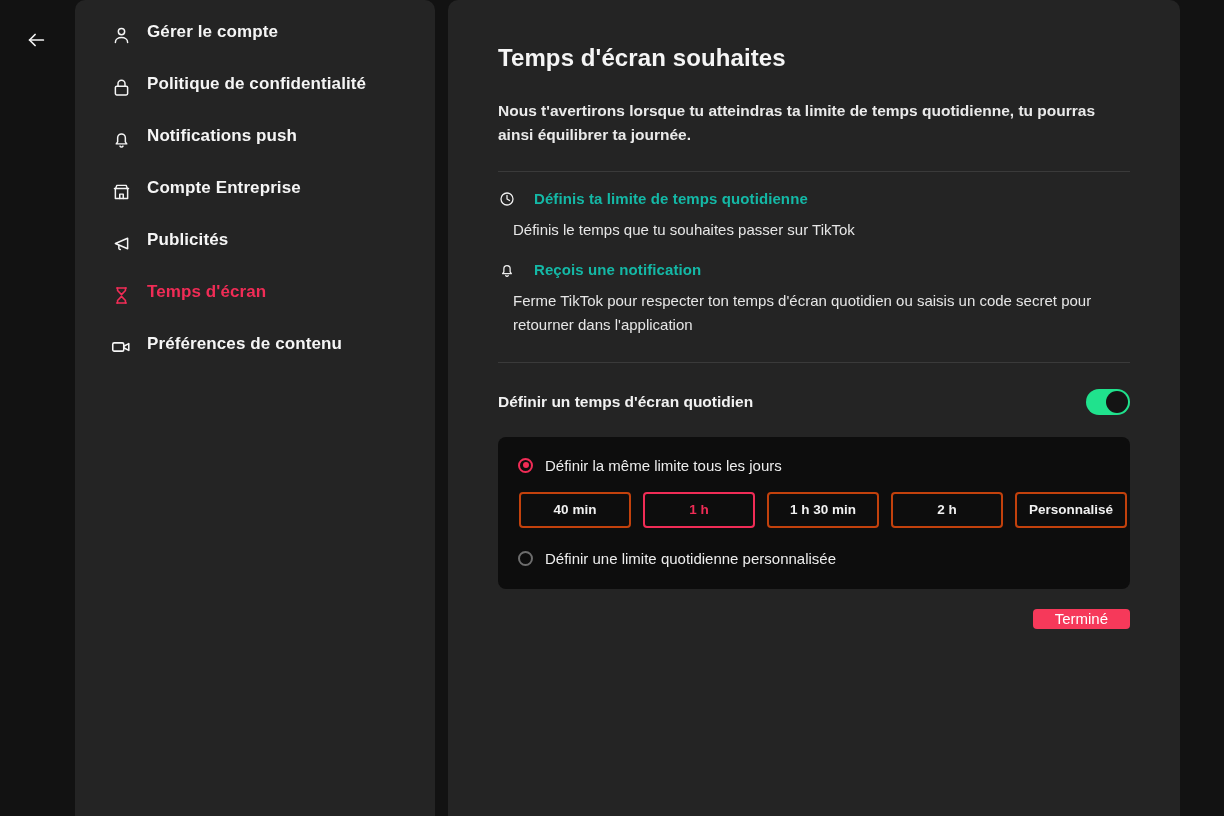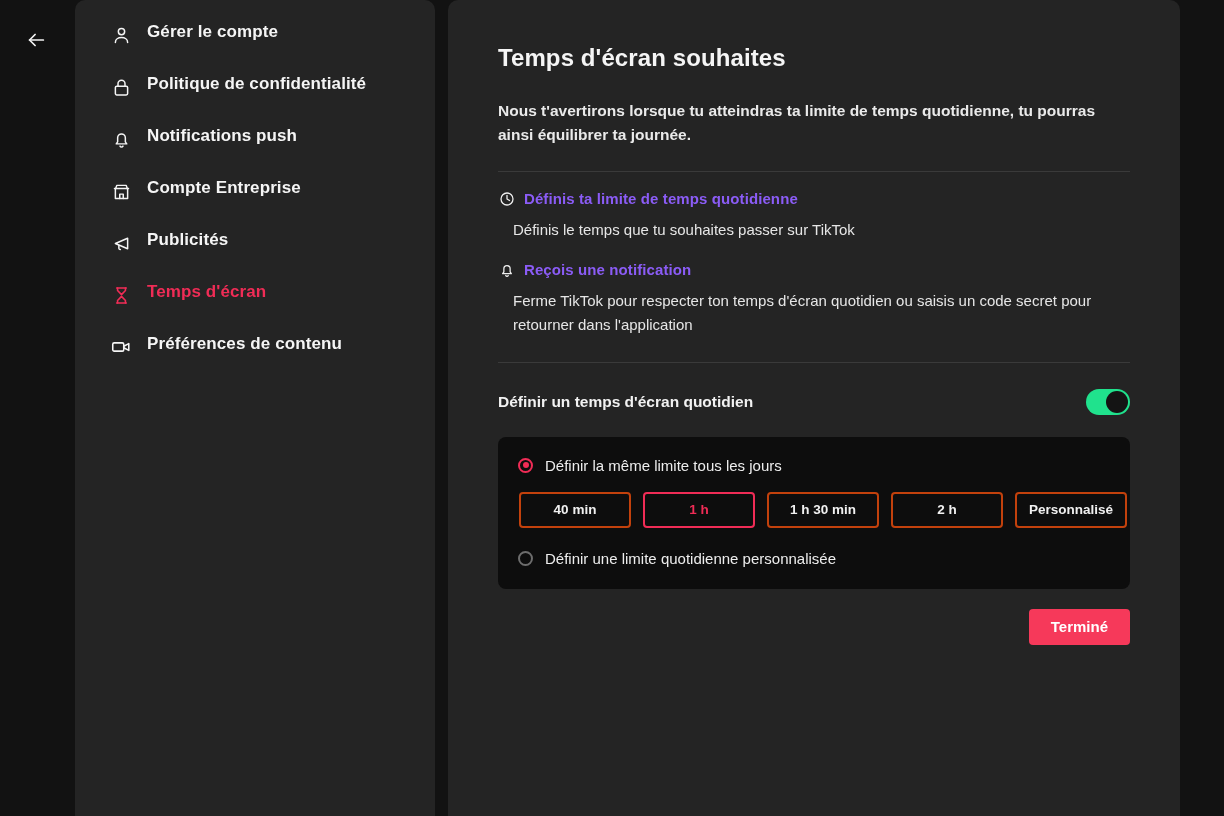"Définis ta limite de temps" .feature-head { color: #8b5cf6 -> #14b8a6; gap: 9px -> 19px }
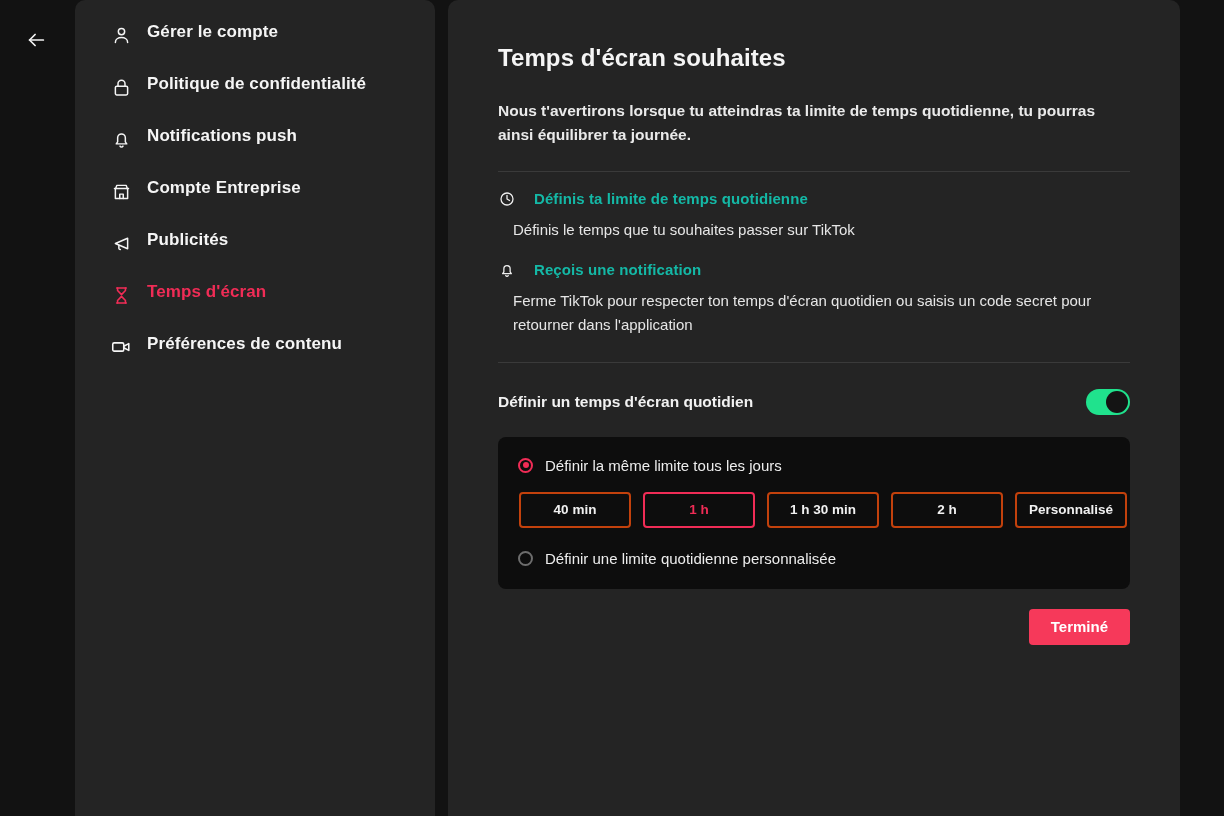"Terminé" .done-btn { font-weight: 700 -> 400; height: 36px -> 20px }
